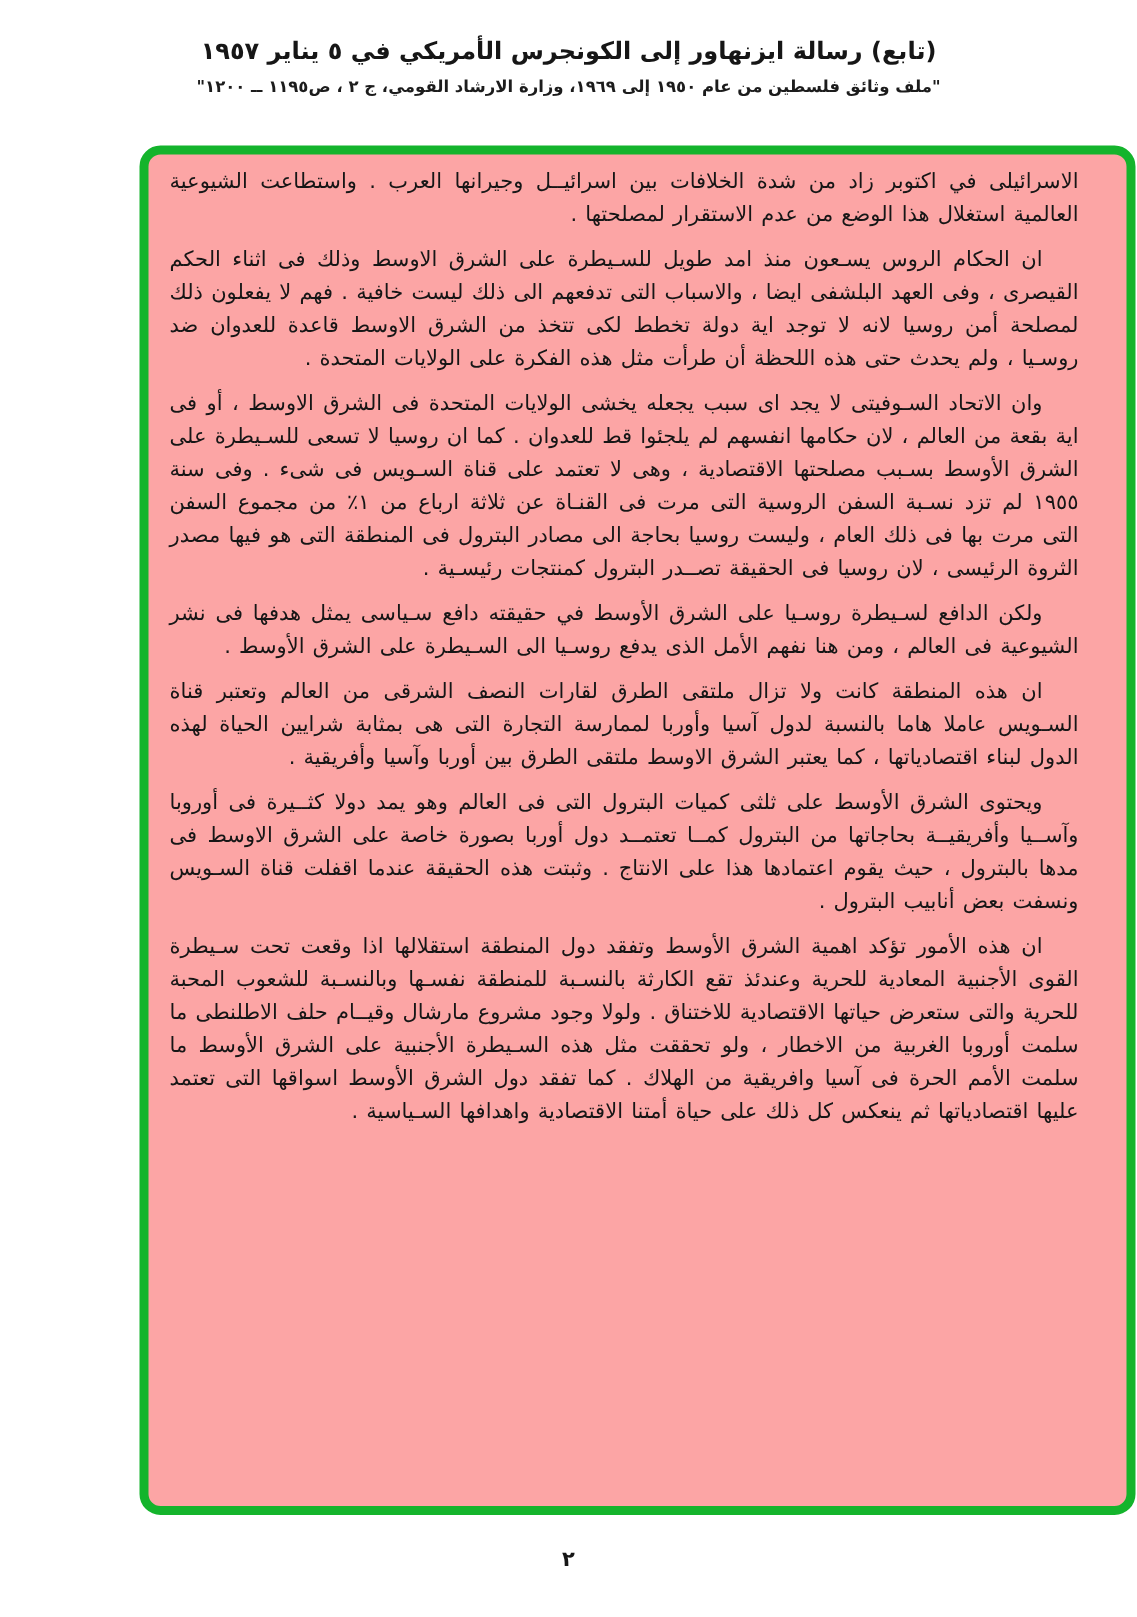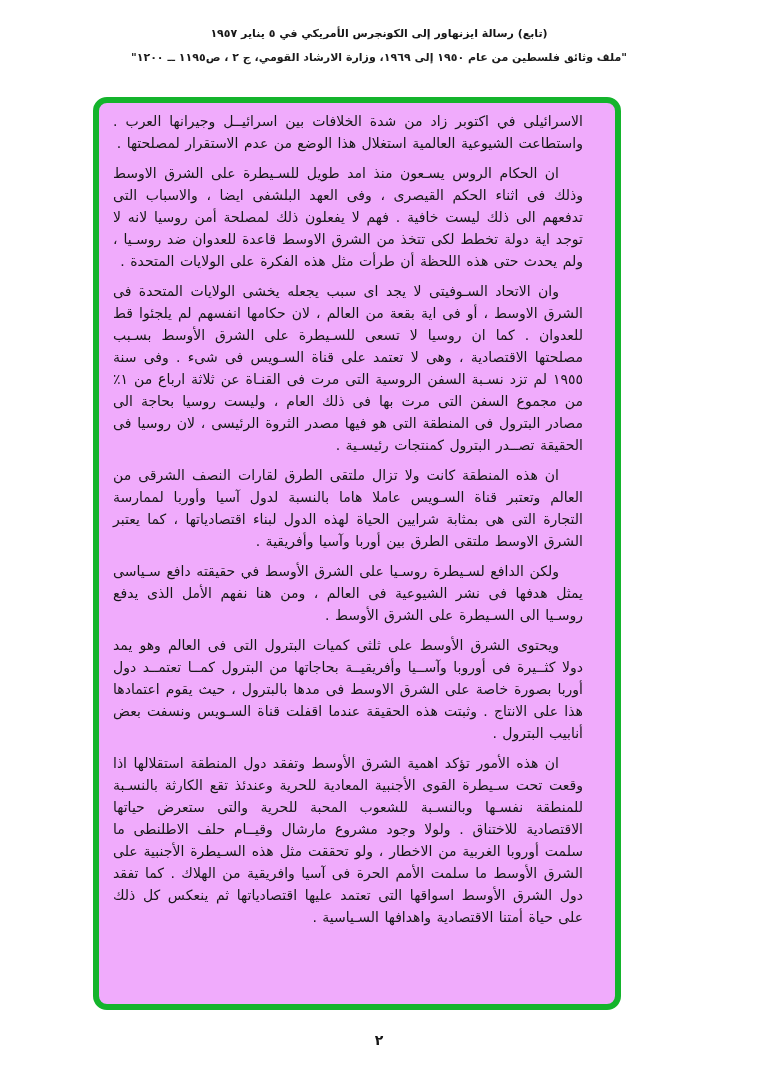"(تابع) رسالة ايزنهاور إلى الكونجرس" .doc-title { font-size: 11px -> 16px }
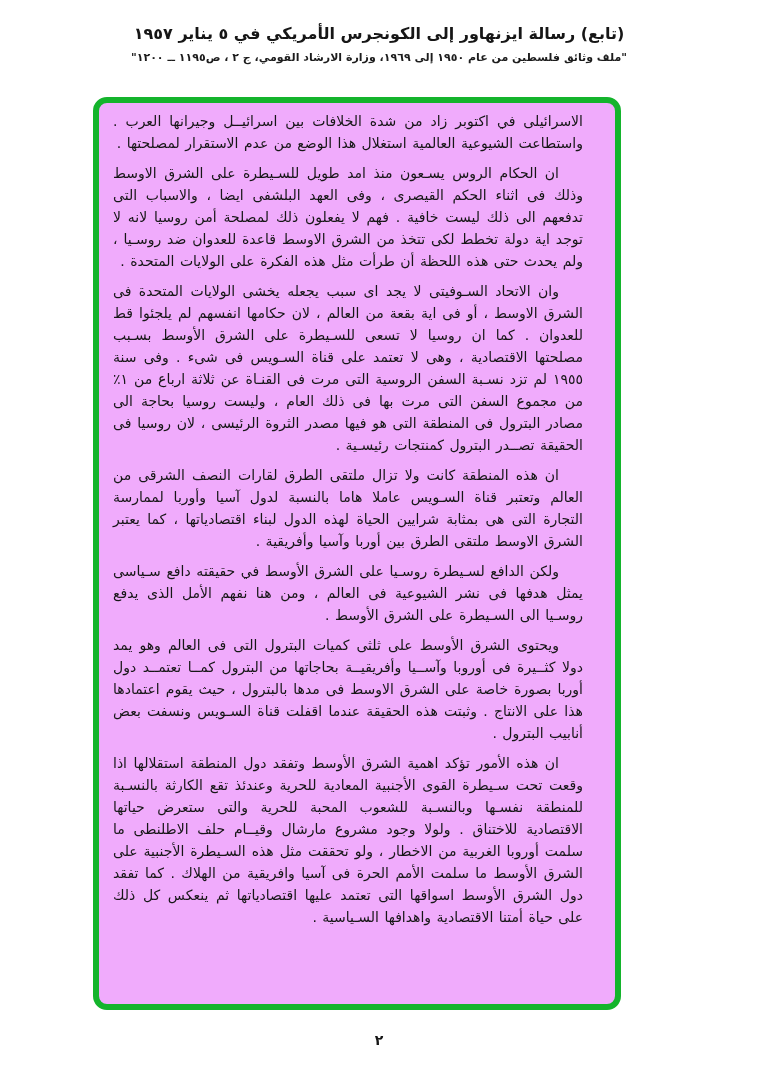"الاسرائيلى في اكتوبر زاد من" .text-box { background: #f0abfc -> #fca5a5; width: 528px -> 664px }
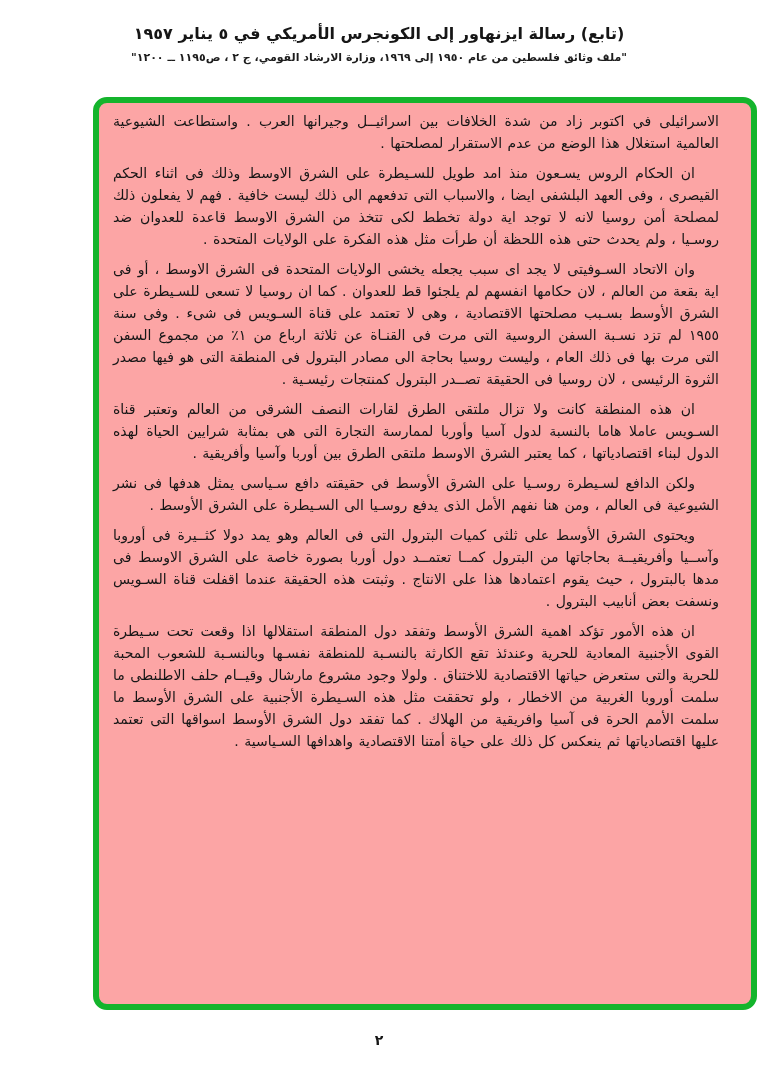"ان هذه المنطقة كانت ولا" p.para { order: before "ولكن الدافع لسـيطرة روسـيا على" -> after "ولكن الدافع لسـيطرة روسـيا على" }
